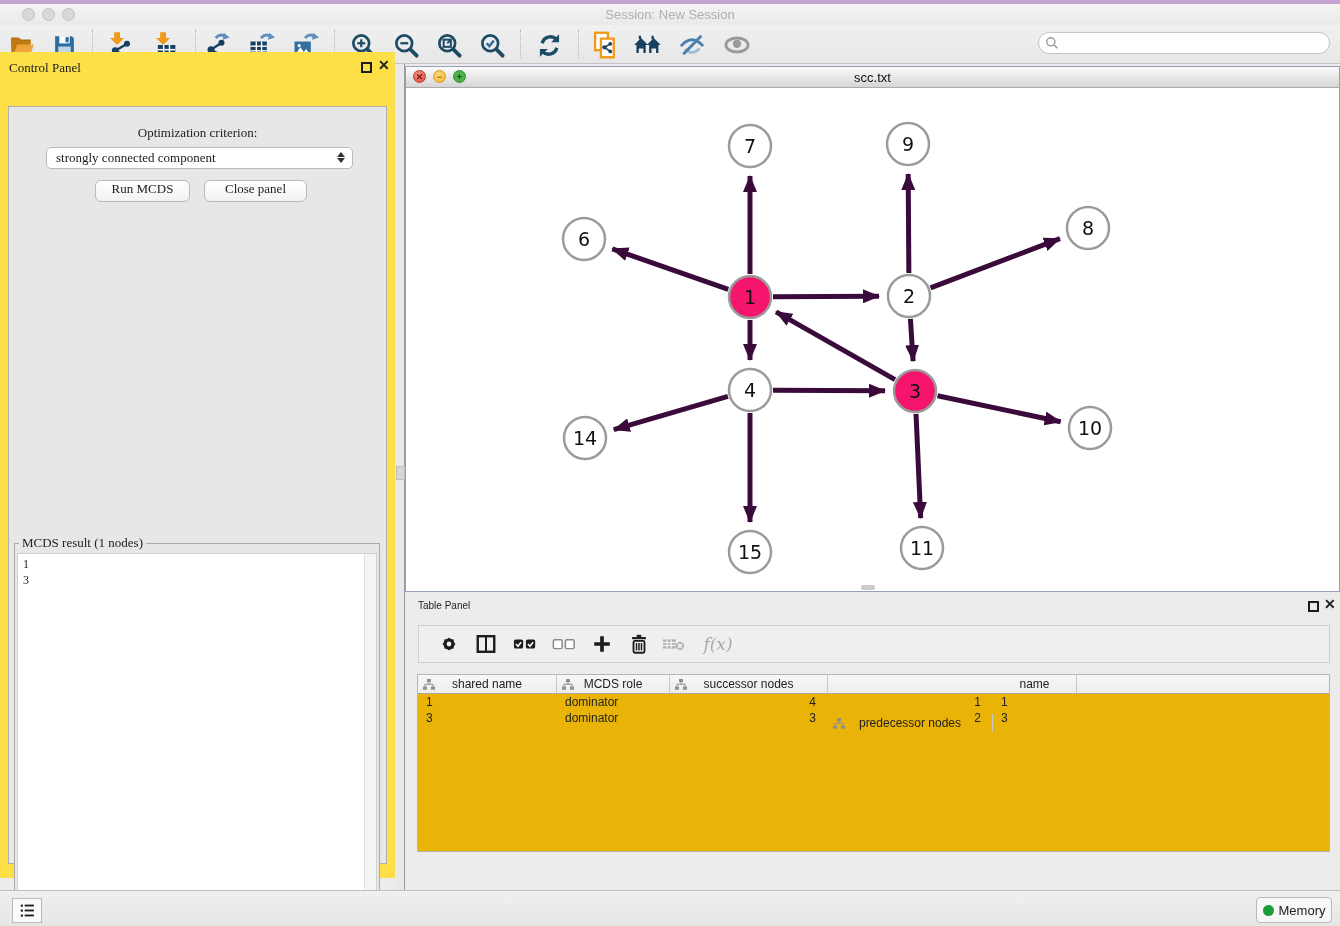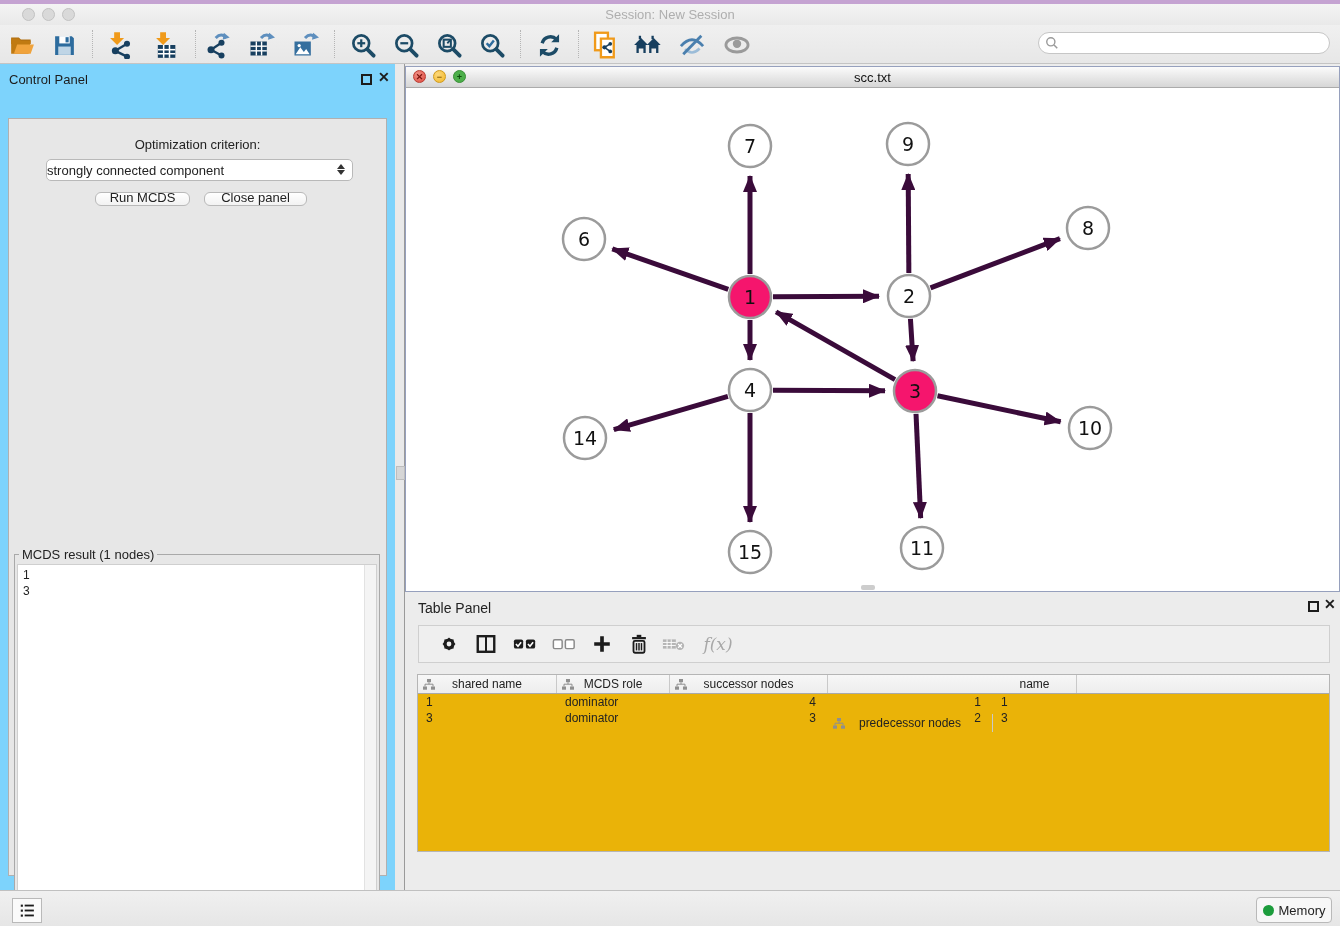"Control Panel" #control-panel { background: #7dd3fc -> #fde047; font-family: none -> Liberation Serif, serif; top: 64px -> 52px }
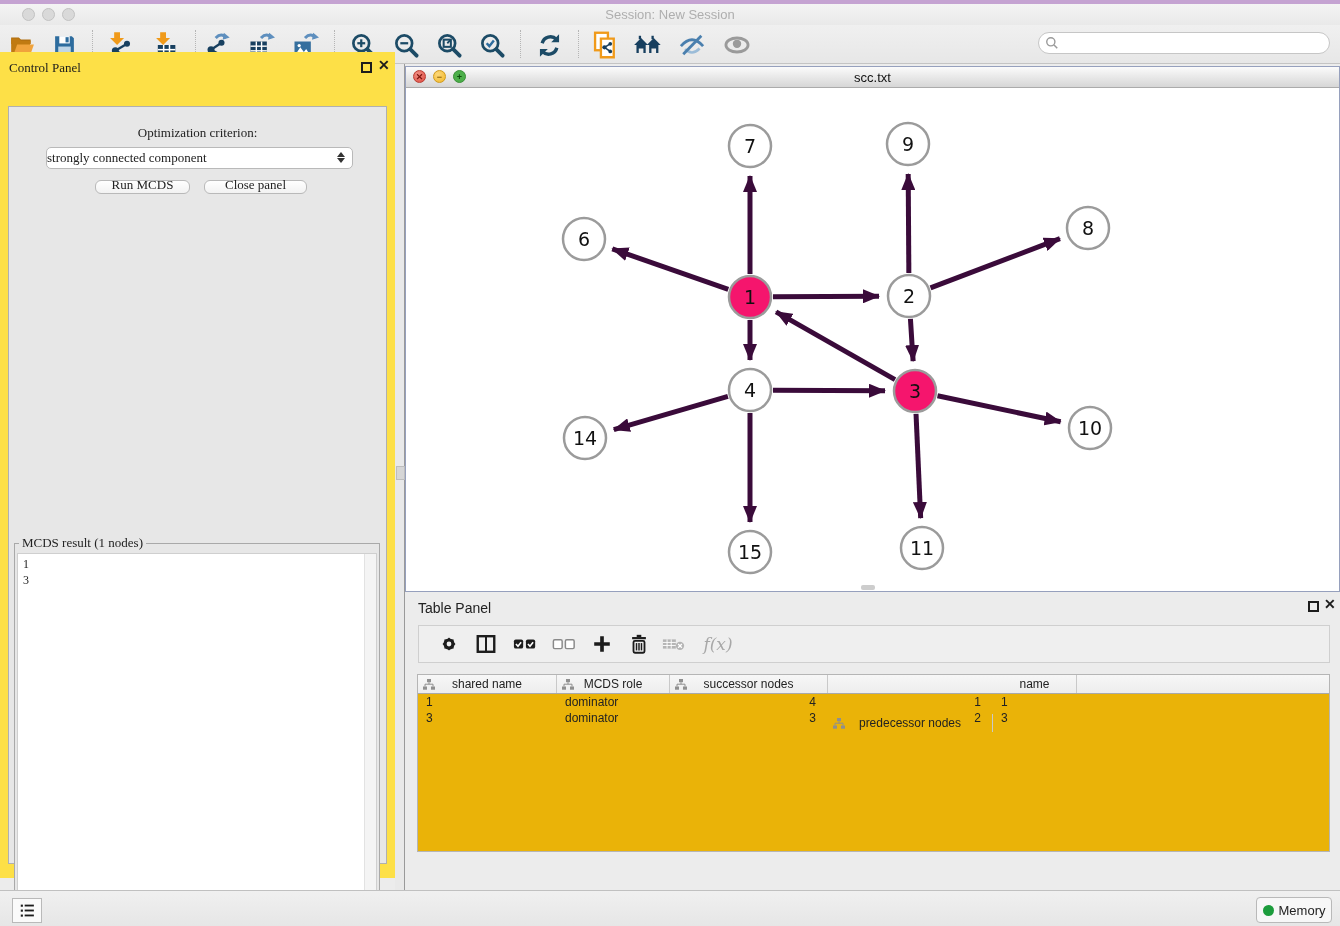"strongly connected component" #criterion-select { padding-left: none -> 9px }
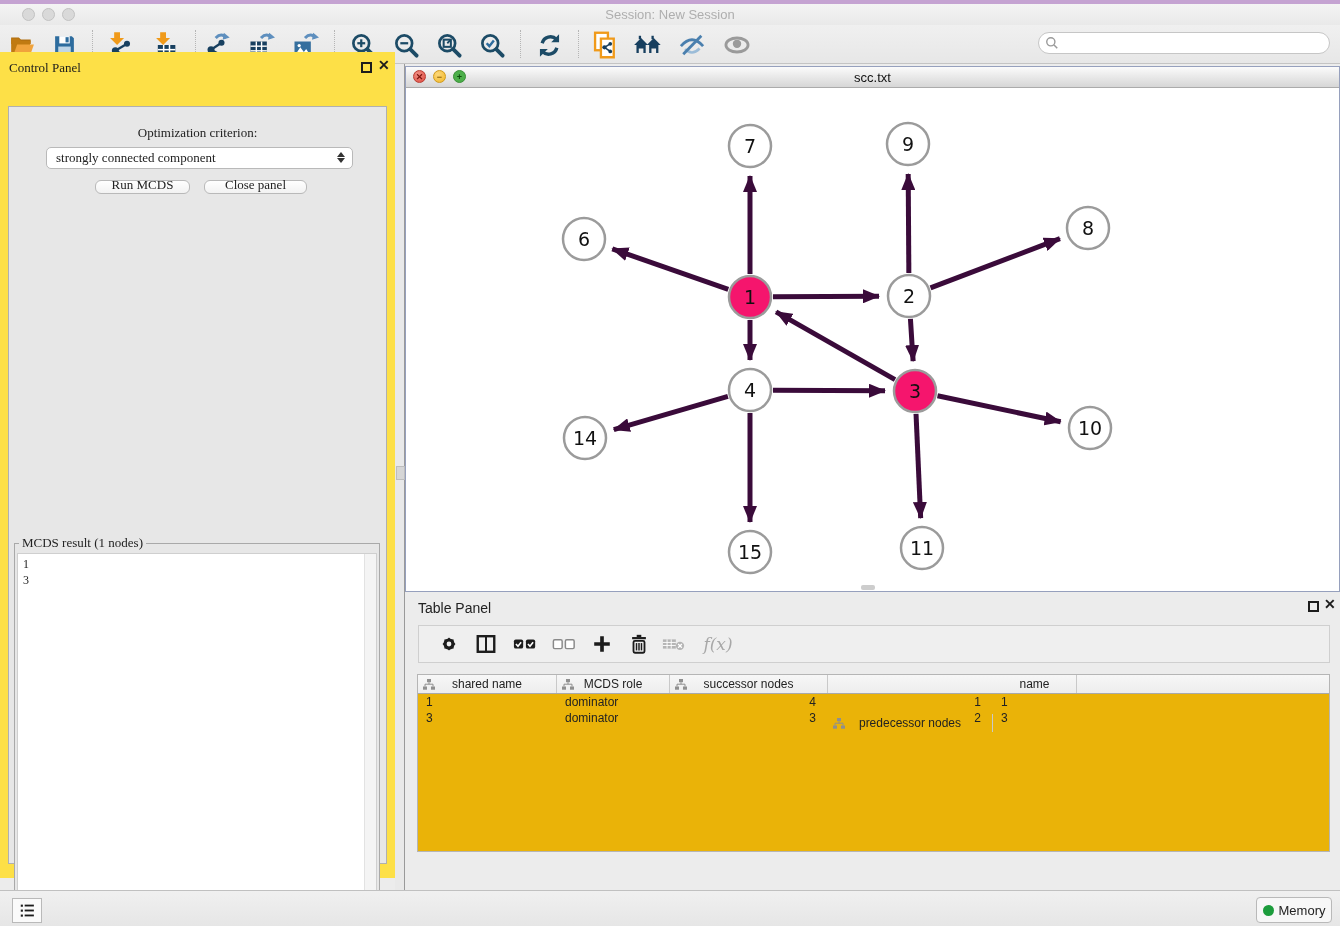"Run MCDS" .cp-button { align-items: flex-end -> flex-start; height: 14px -> 22px }
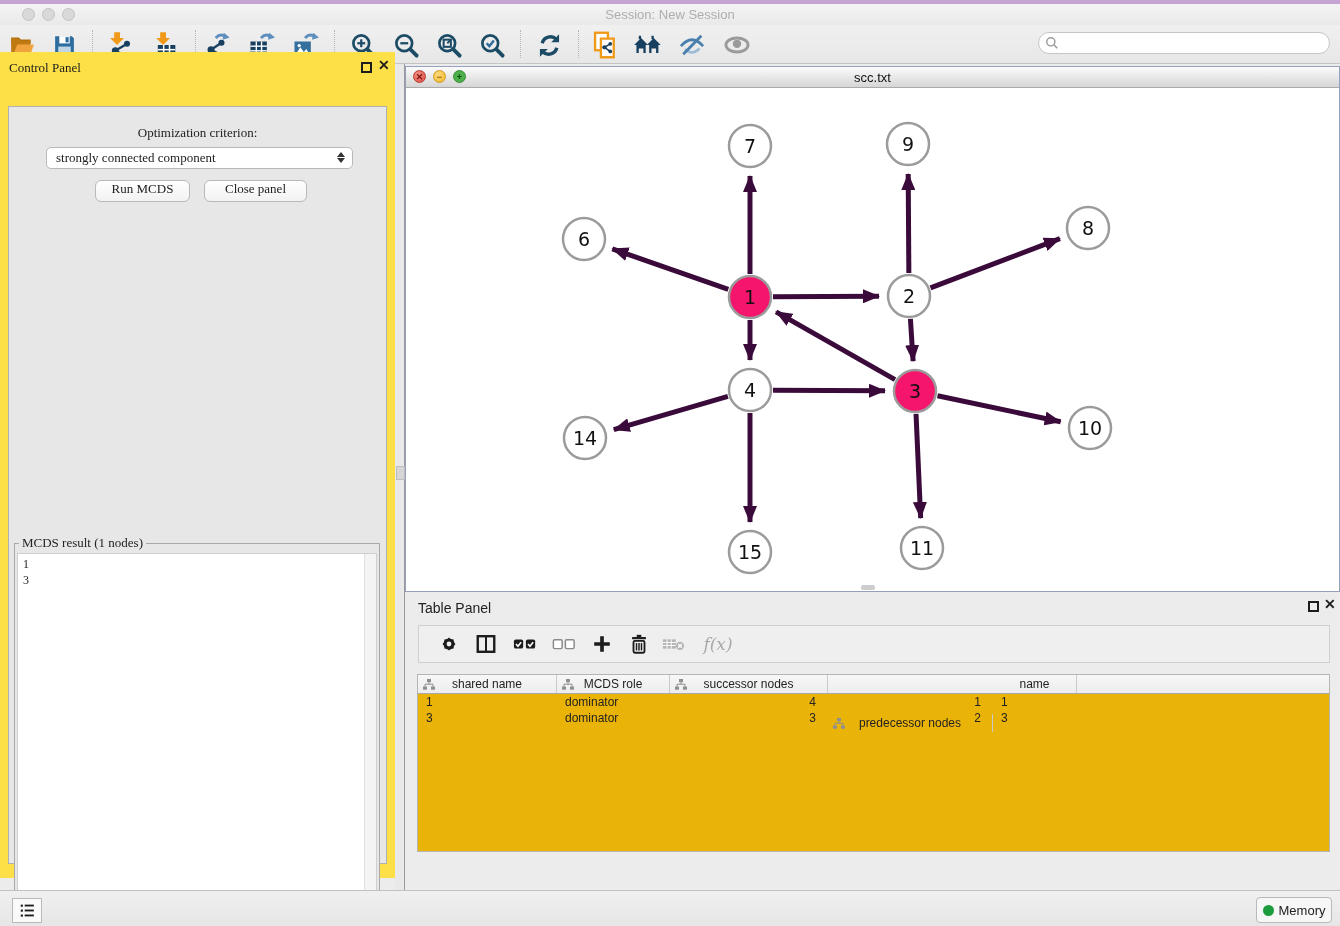"Table Panel" #tp-title { font-size: 14px -> 10px }
